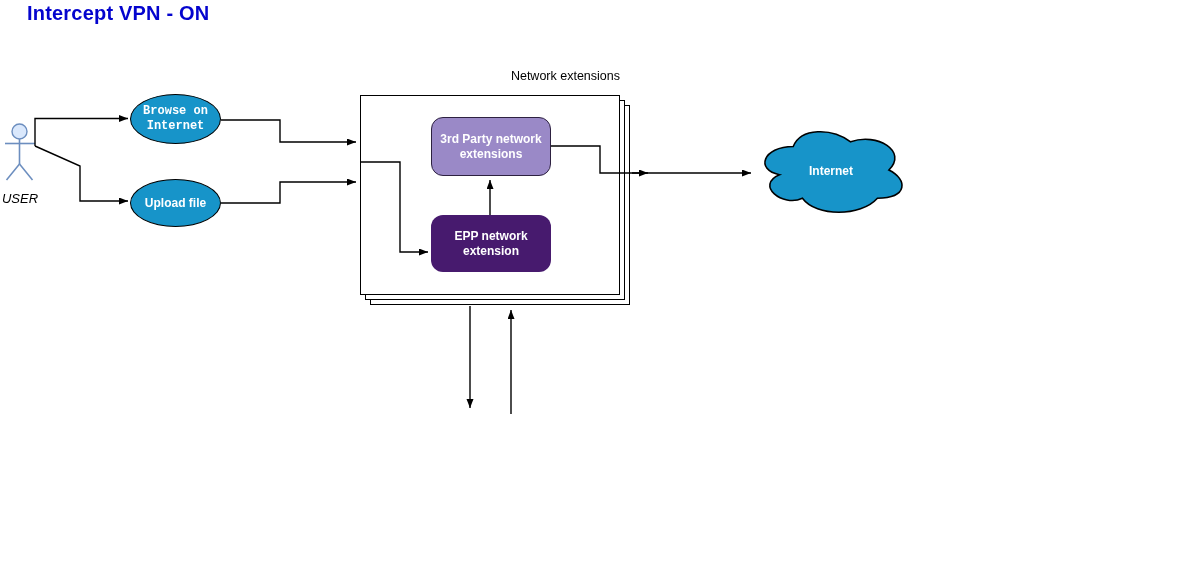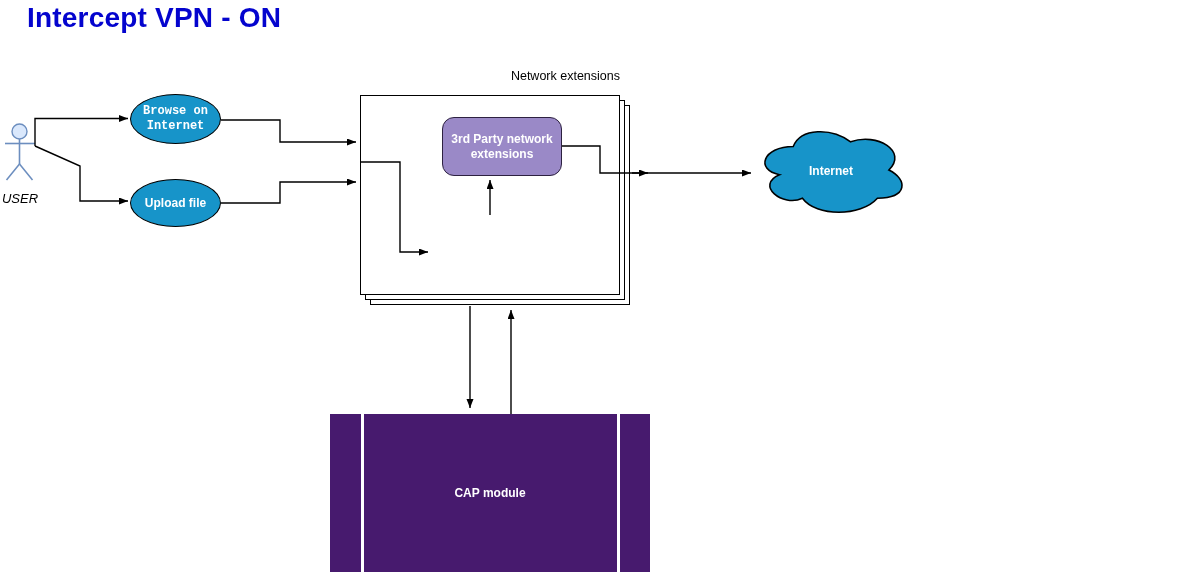"Intercept VPN - ON" #page-title { font-size: 28px -> 20px }
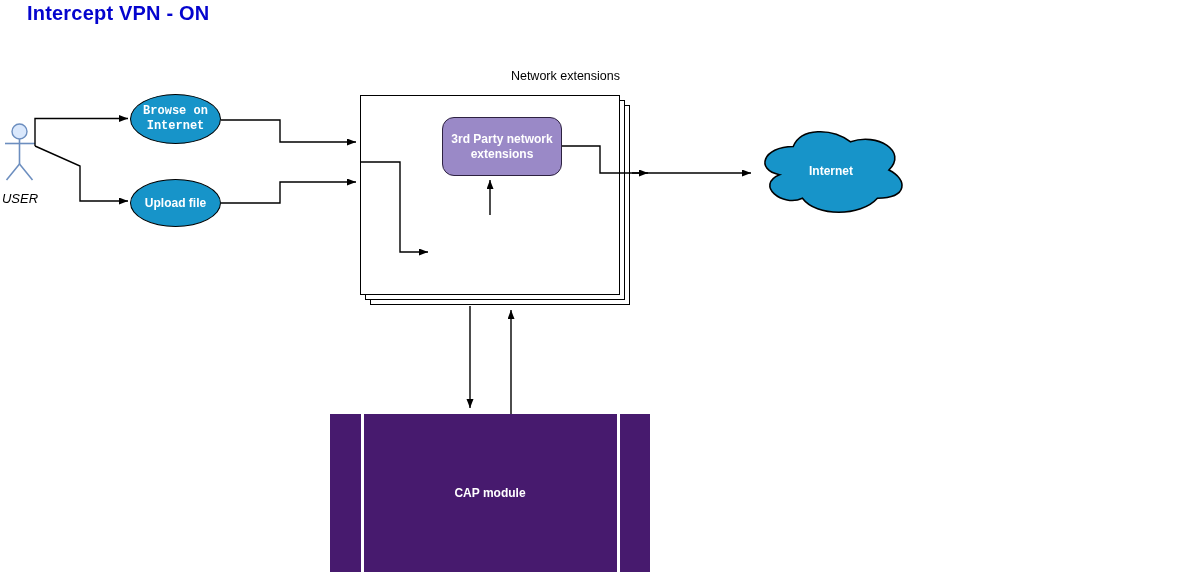"3rd Party network extensions" #node-third-party { margin-left: 11px -> none }
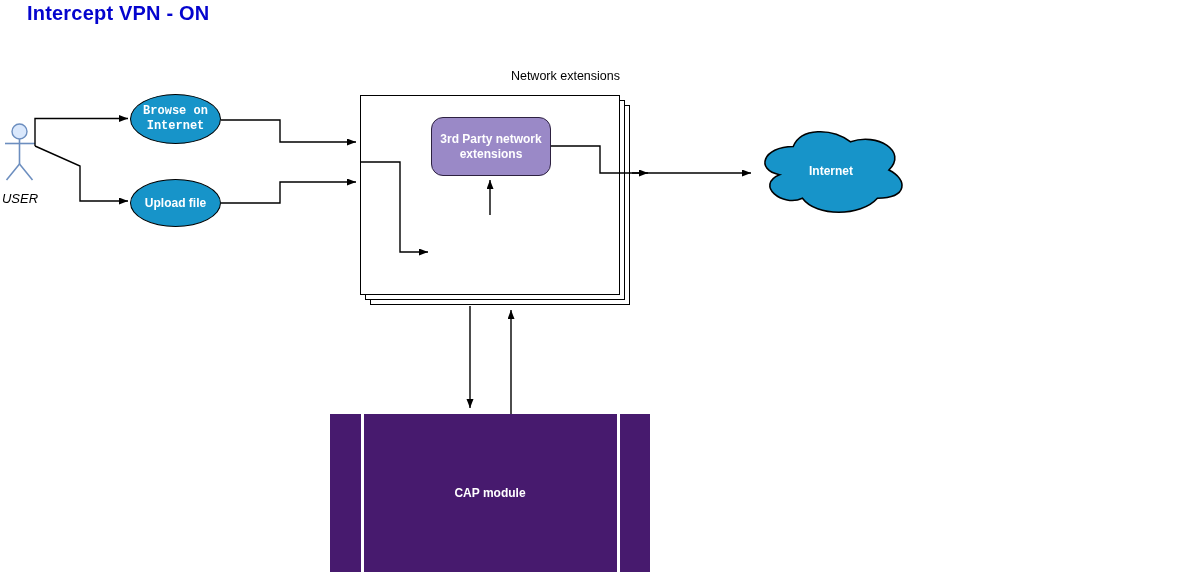"EPP network extension" div.abs { html: none -> <div> <span>EPP network extension</span> </div> }
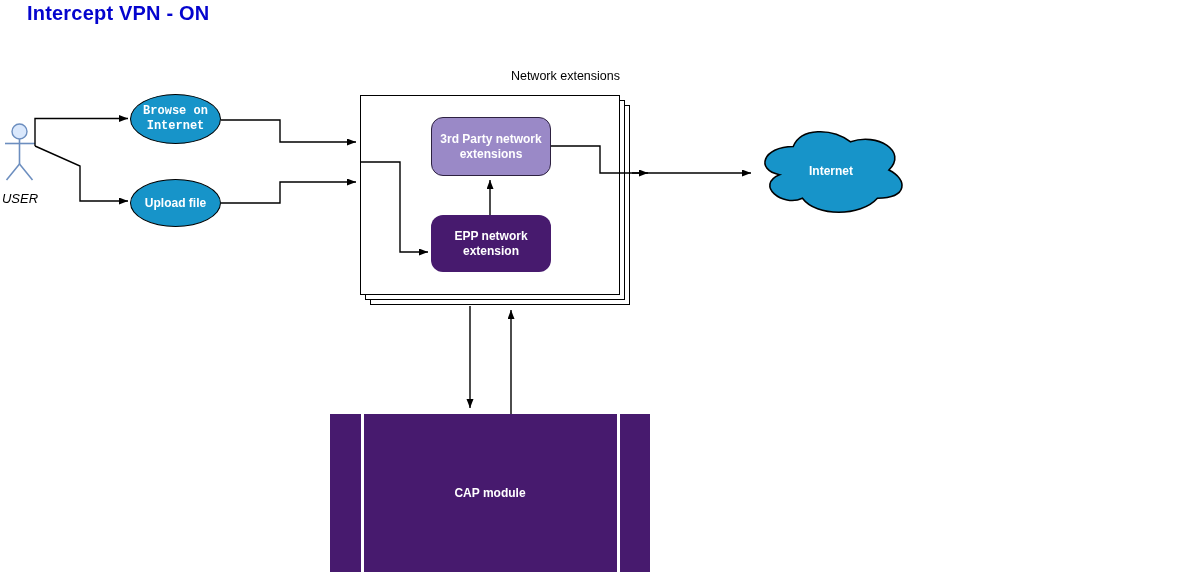"CAP module" div.abs { html: <div> <div></div> <div></div> <span>CAP module</span> </div> -> none }
